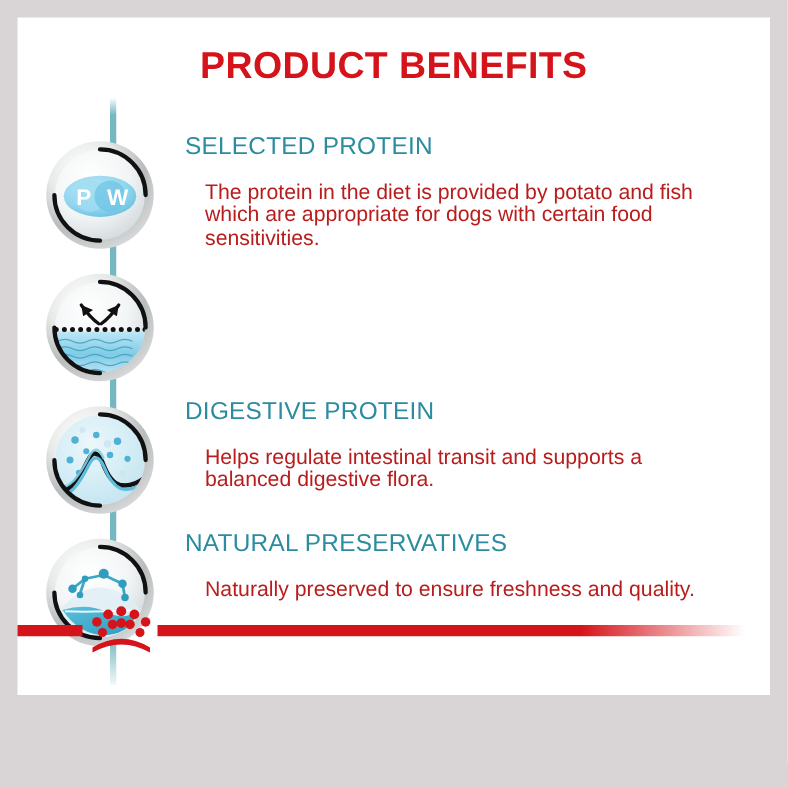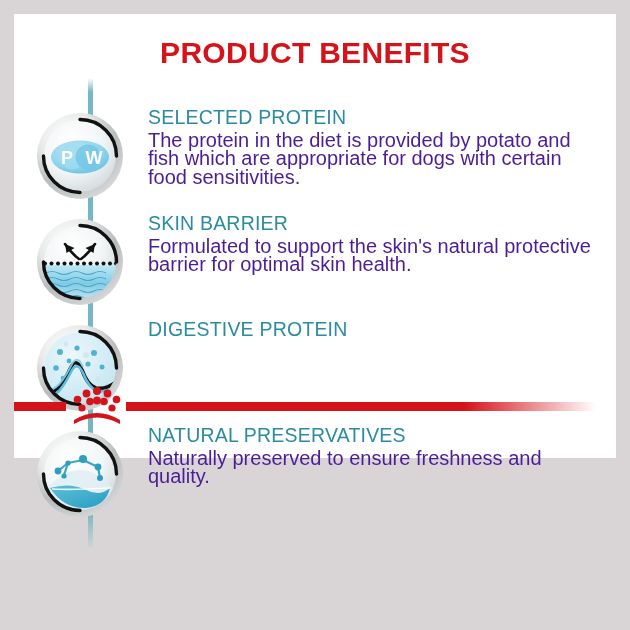"PRODUCT BENEFITS" .frame { height: 444px -> 542px }
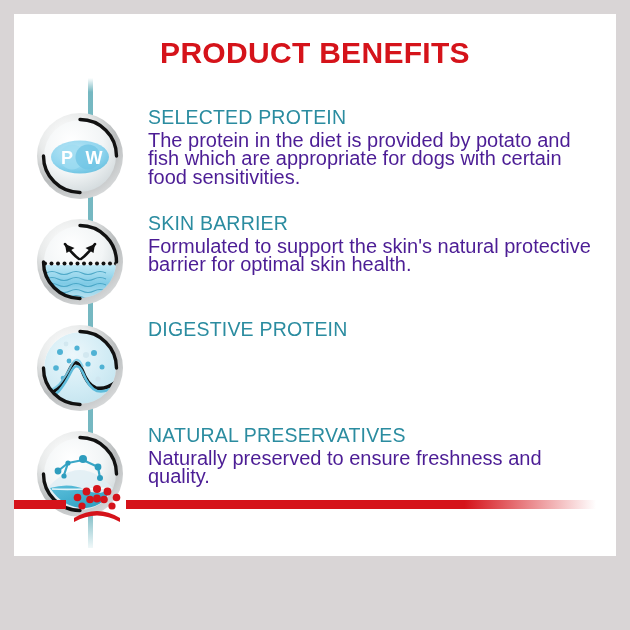"The protein in the diet" .sec-body { color: #4c1d95 -> #b91c1c; font-size: 20px -> 17px; margin: 0 -> 16px }
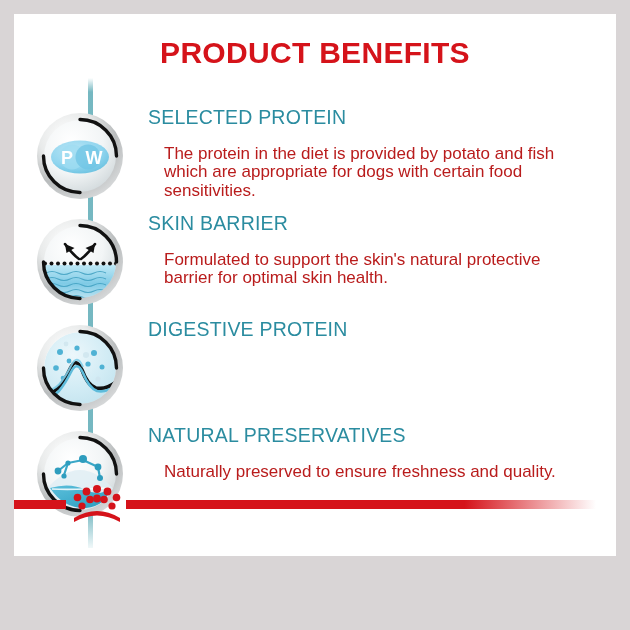"SKIN BARRIER" div.txt { html: <div> <p>SKIN BARRIER</p> <p>Formulated to support the skin's natural protective barrier for optimal skin health.</p> </div> -> none }
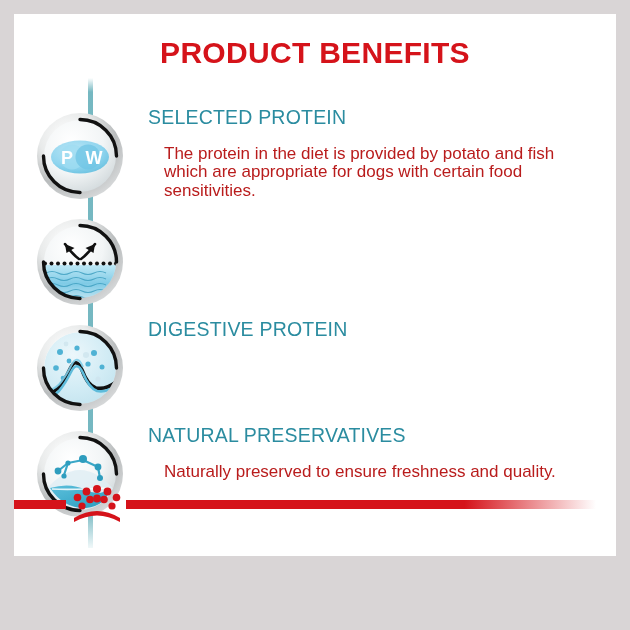"Helps regulate intestinal transit and" p.sec-body { html: none -> <p>Helps regulate intestinal transit and supports a balanced digestive flora.</p> }
